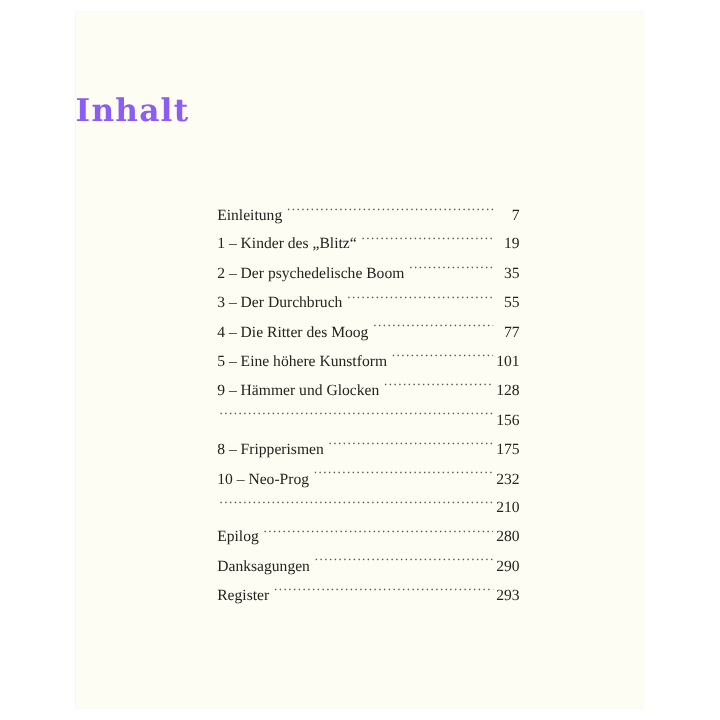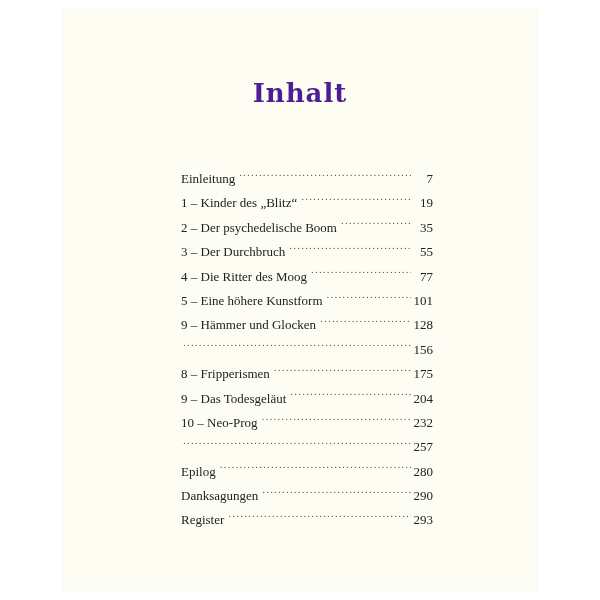"Inhalt" .toc-title { color: #4c1d95 -> #8b5cf6; text-align: center -> left }
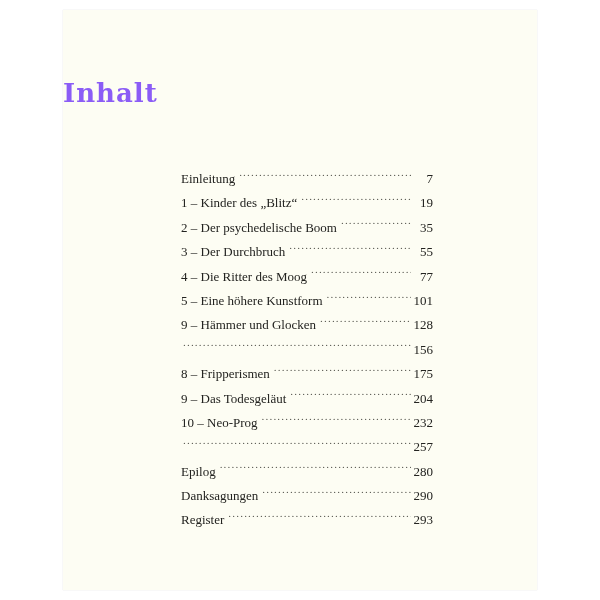"9 – Das Todesgeläut" div.toc-row { html: <div> <span>9 – Das Todesgeläut</span> <span></span> <span>204</span> </div> -> none }
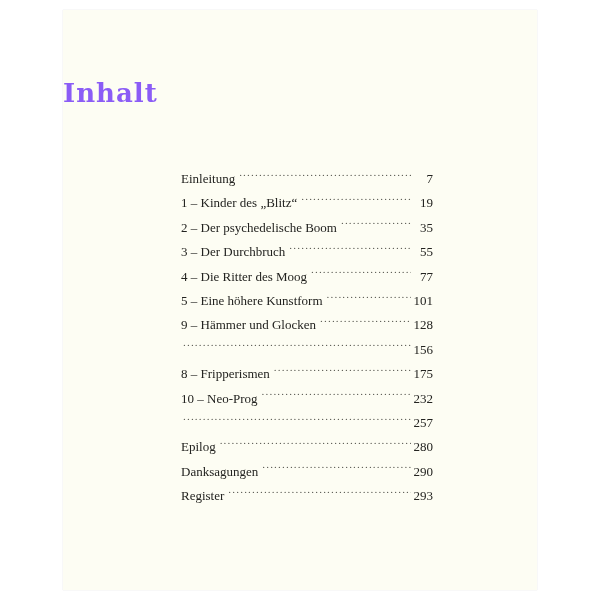"257" span.toc-page { text: 257 -> 210 }
